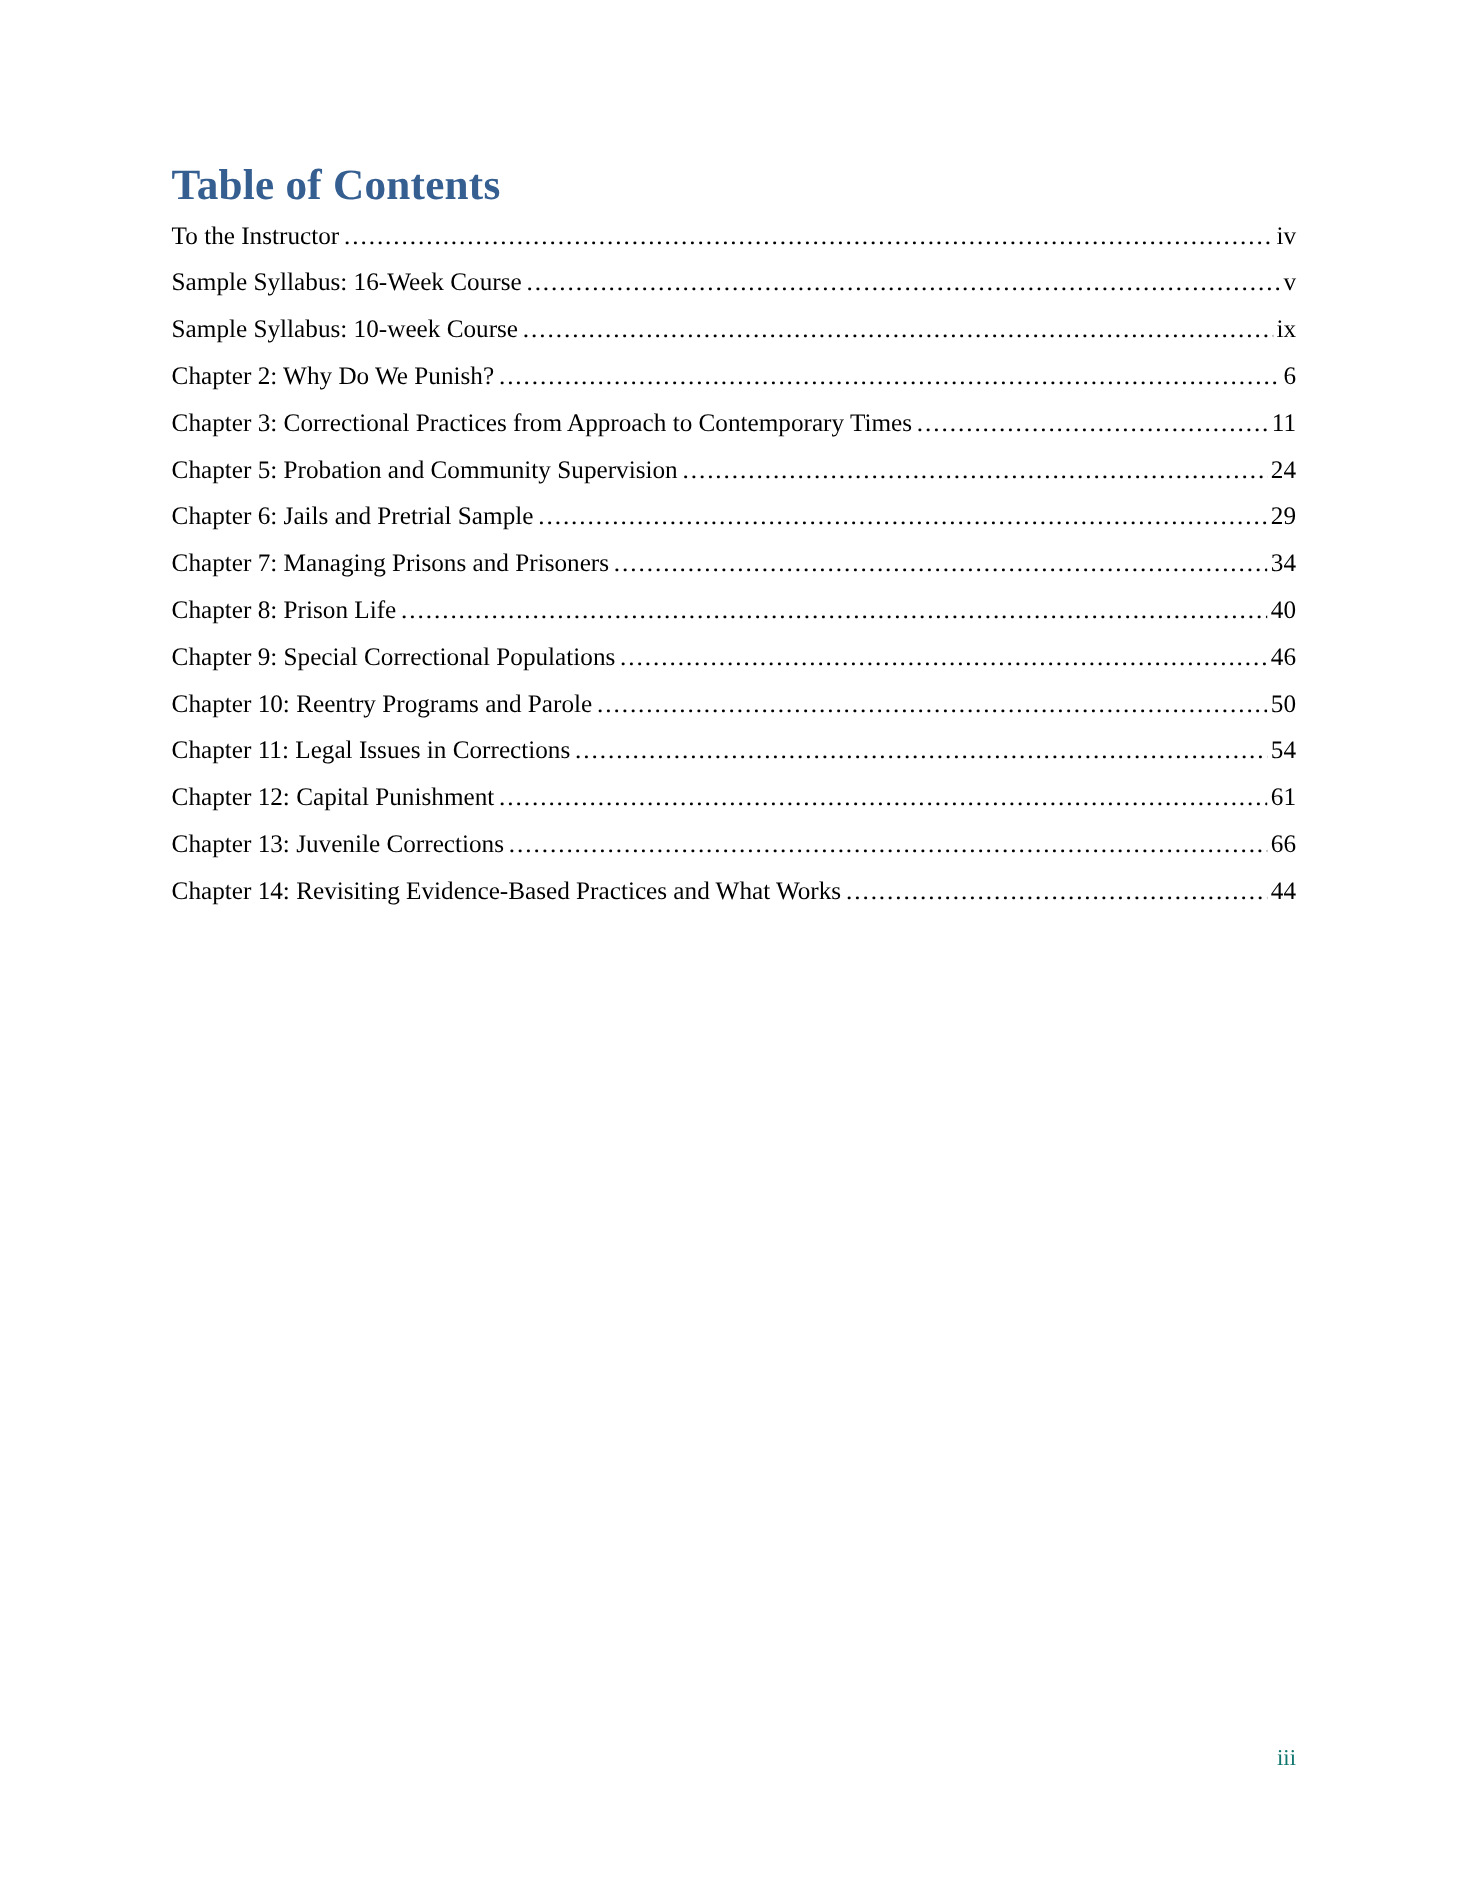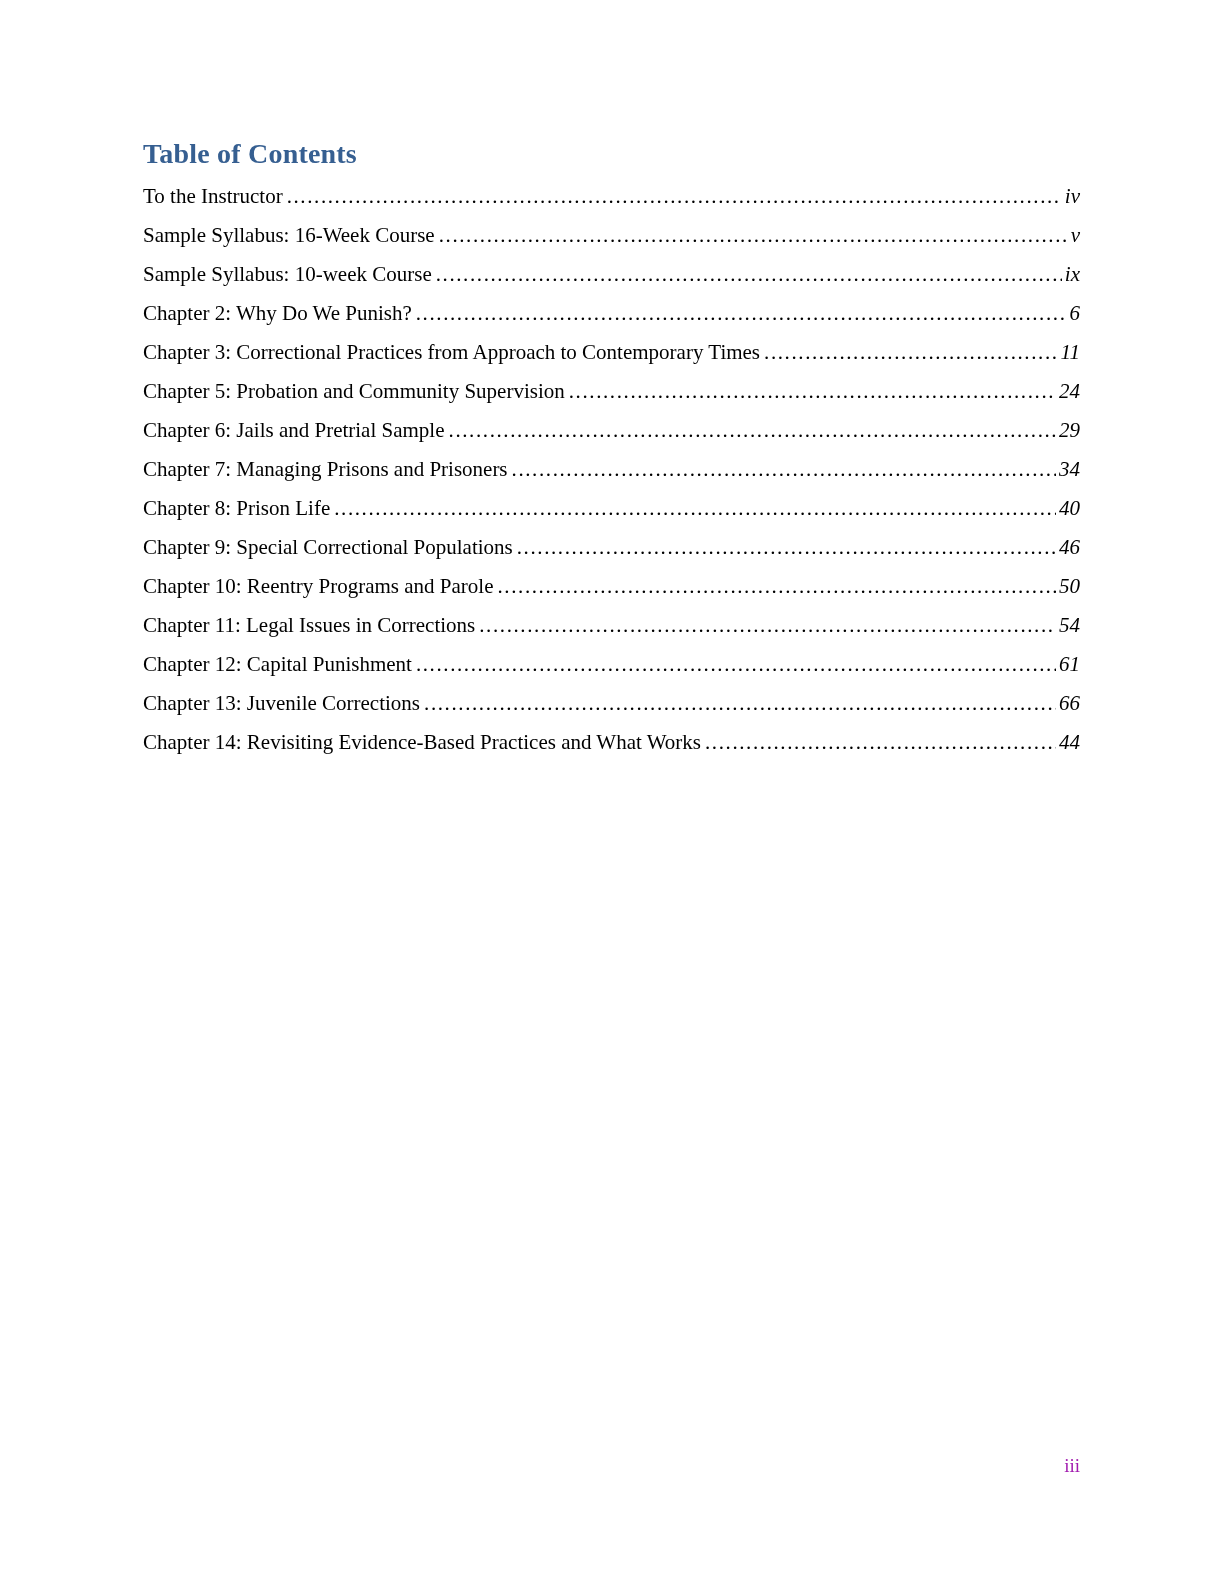"Table of Contents" .toc-title { font-size: 28px -> 36px }
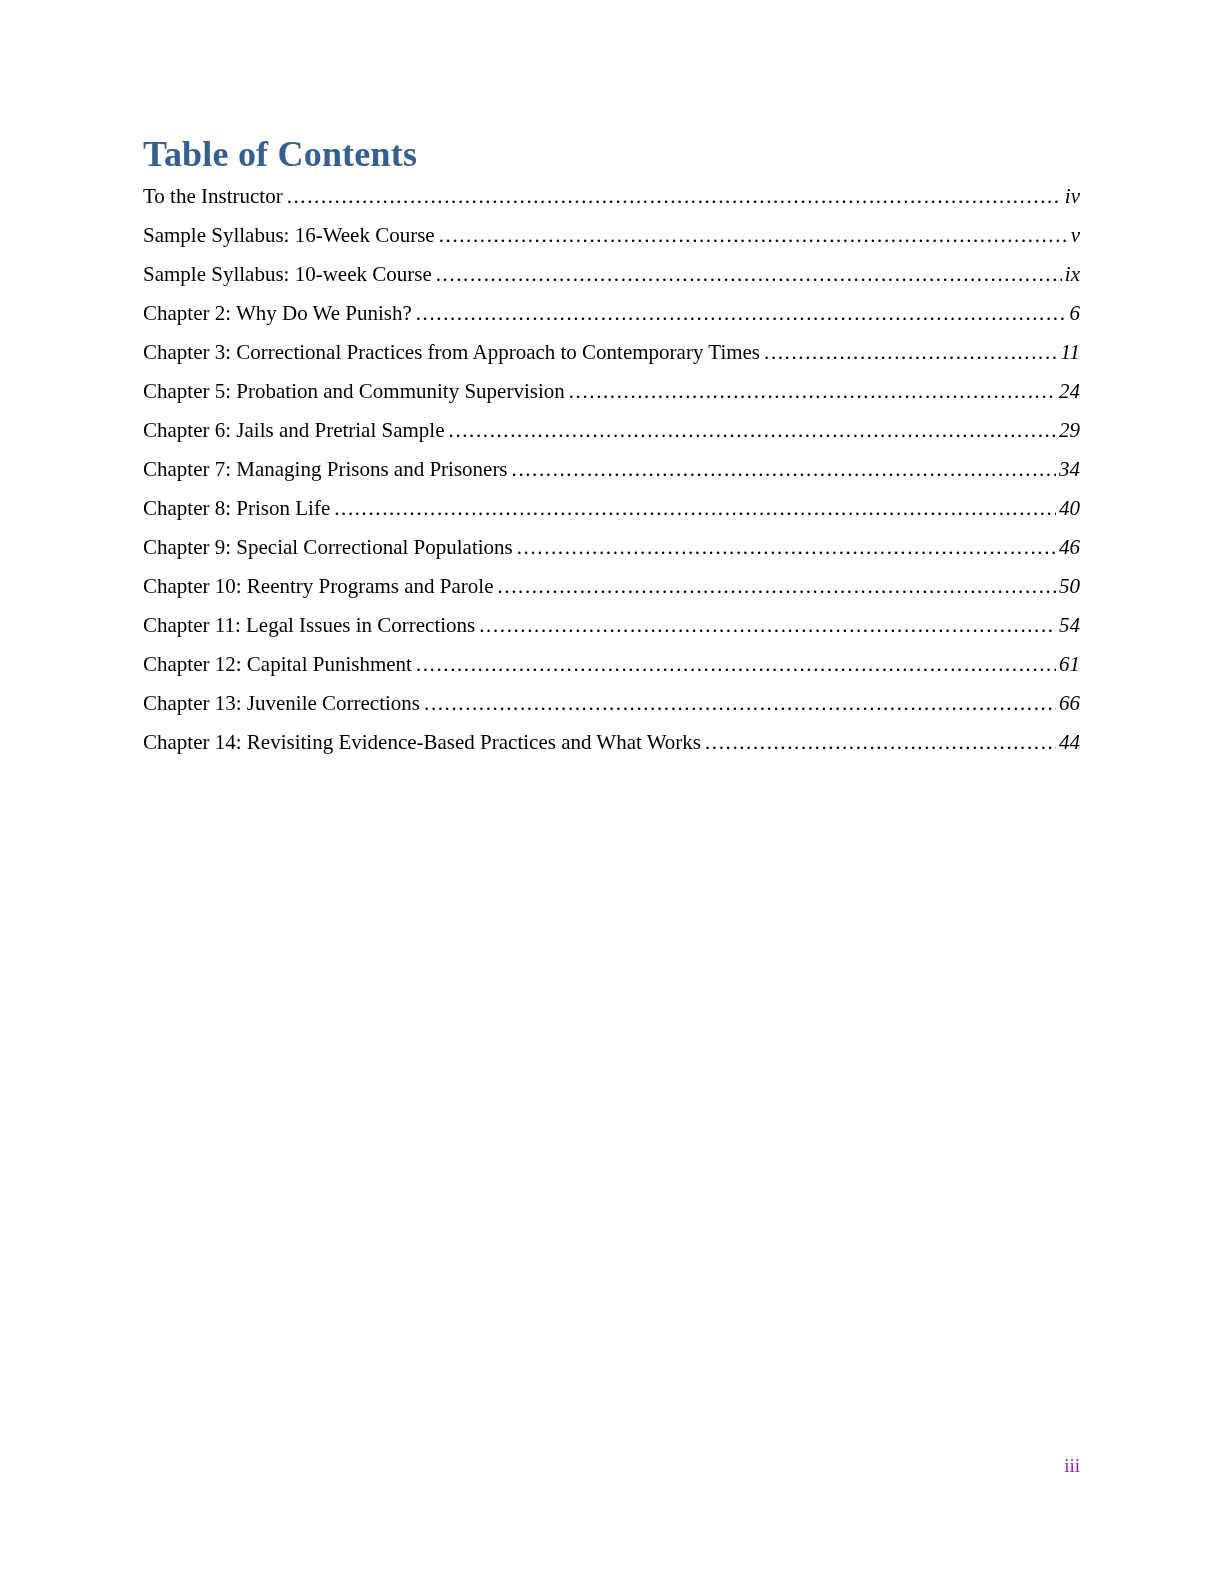"iv" .toc-page { font-style: italic -> none }
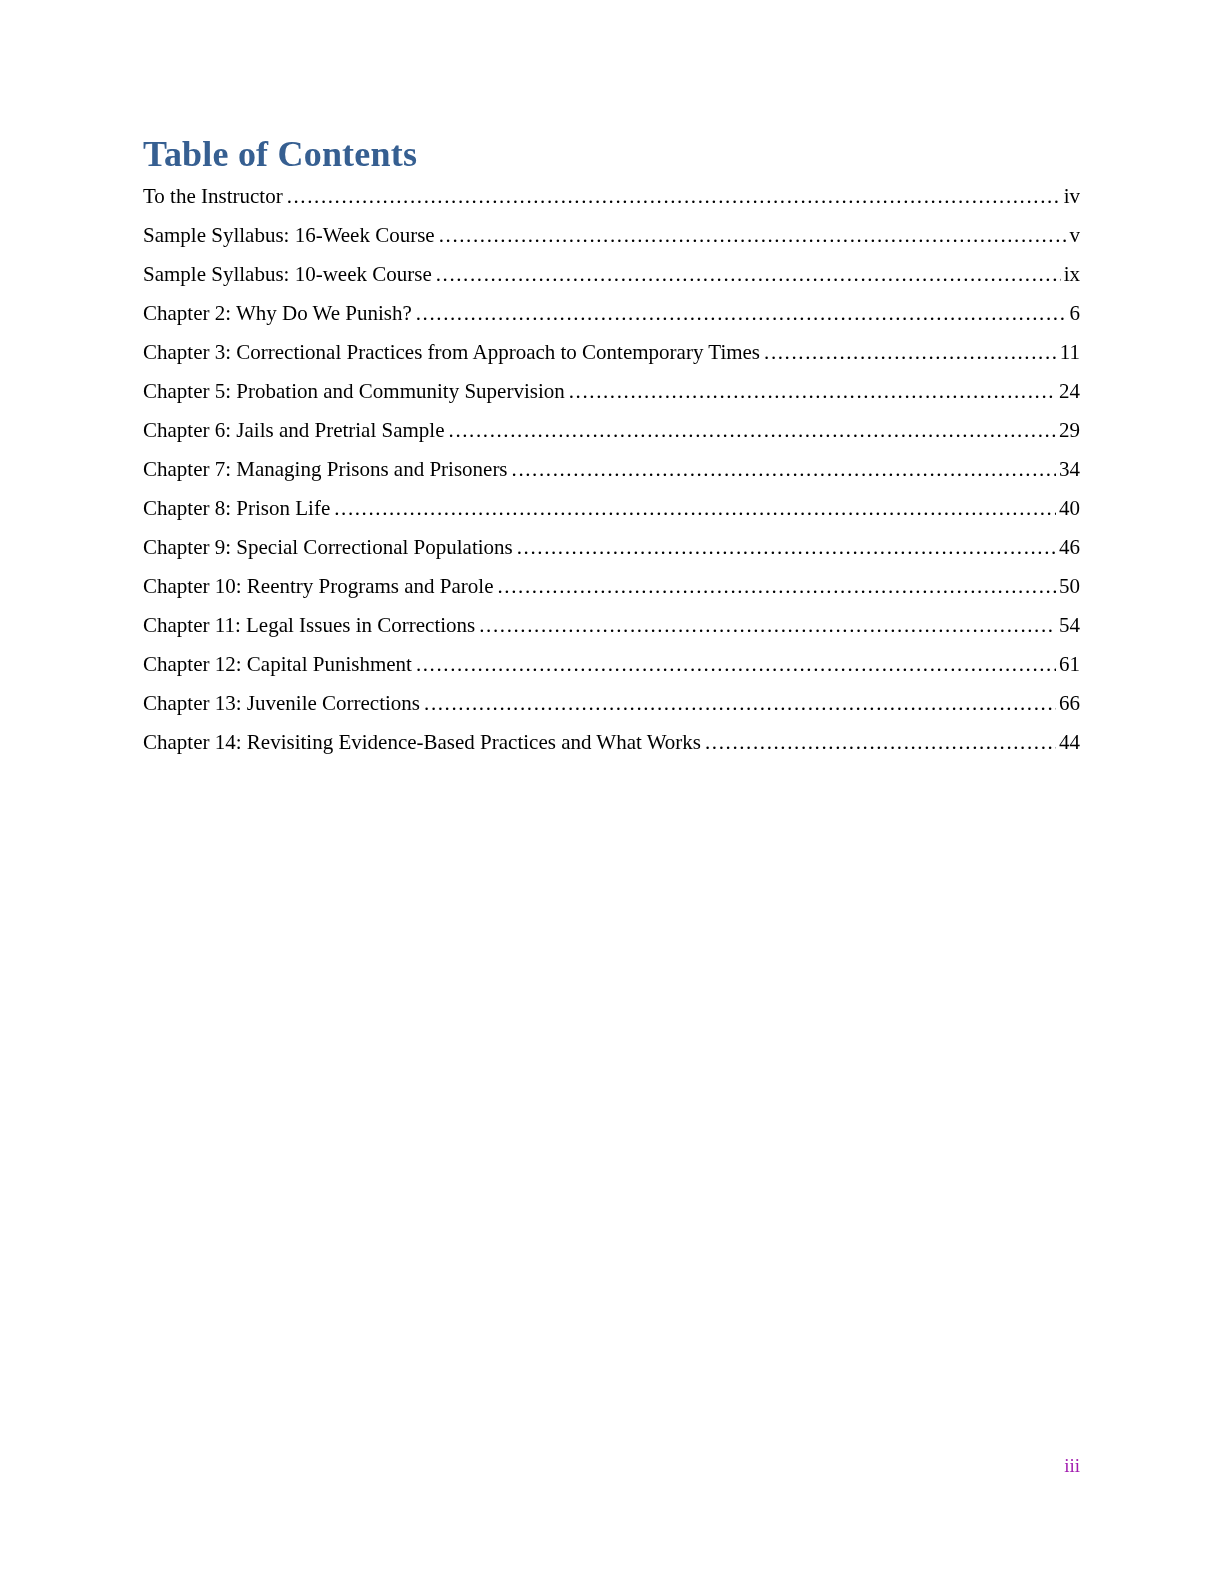"iii" .page-footer { color: #a21caf -> #0f766e }
